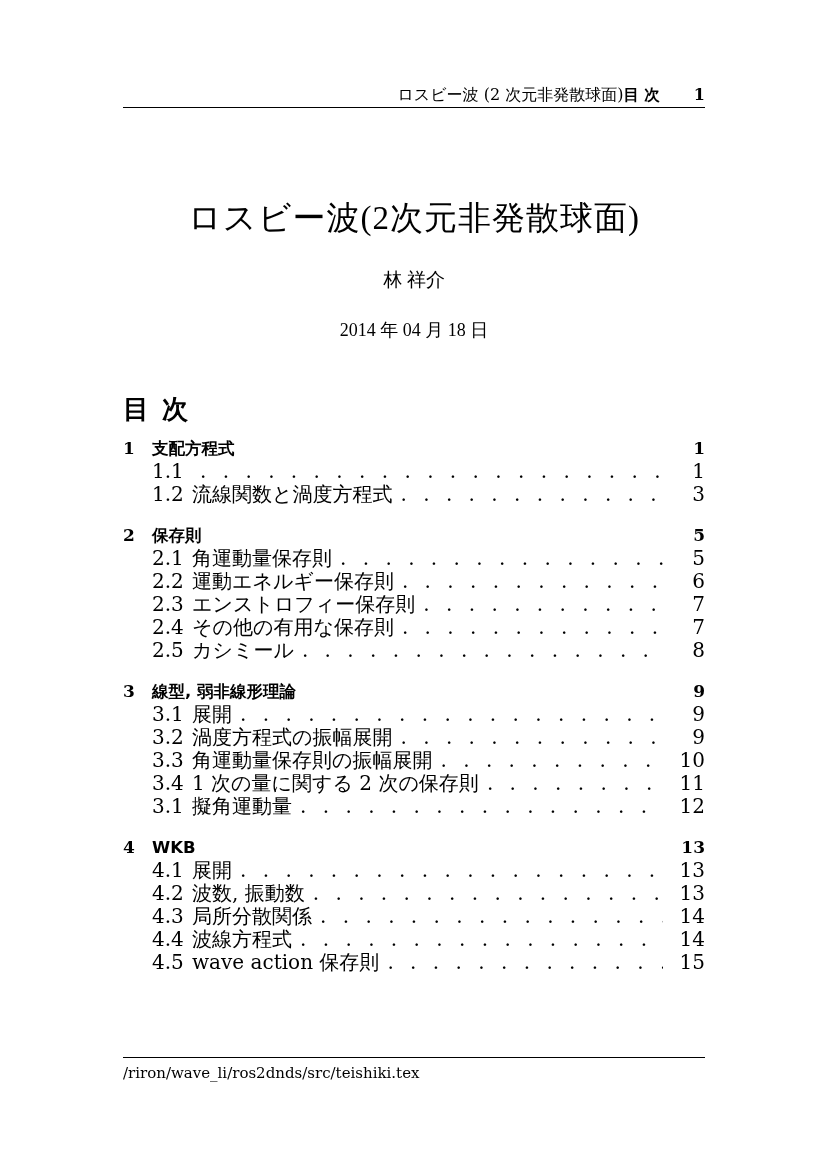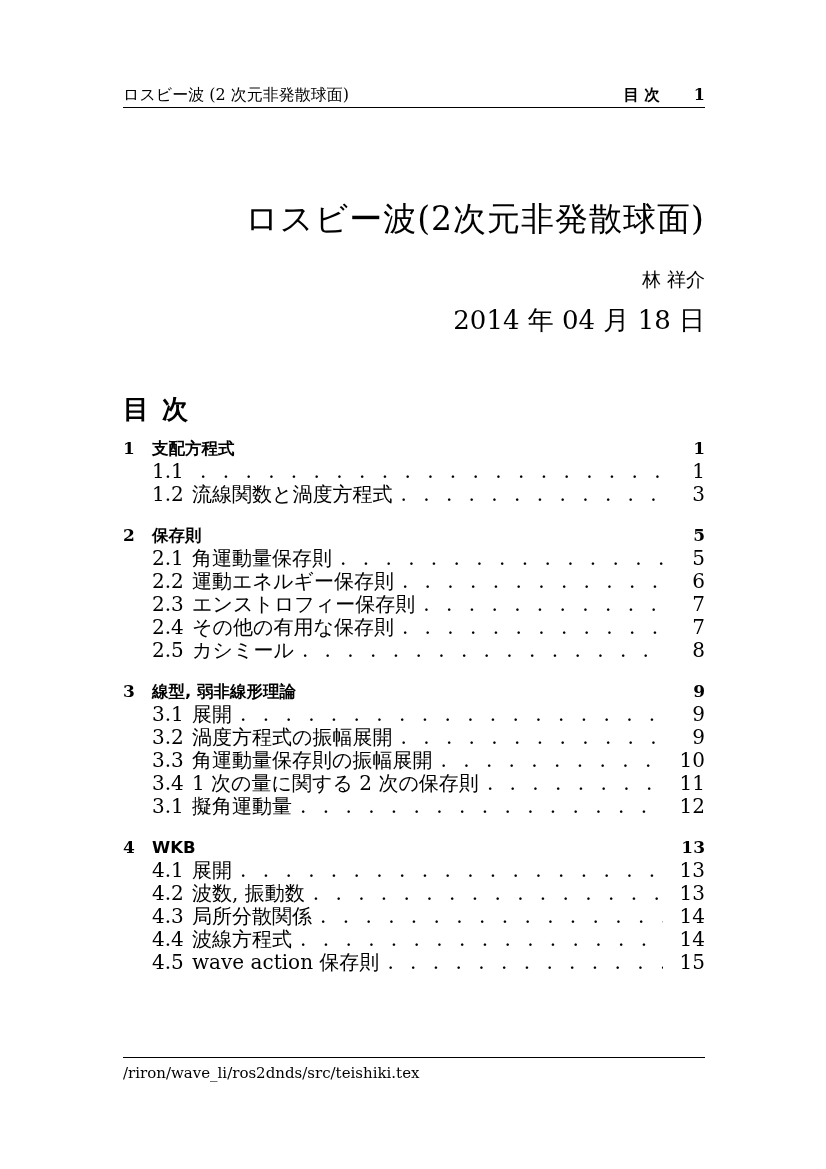"ロスビー波 (2 次元非発散球面)" .header { justify-content: space-between -> flex-end }
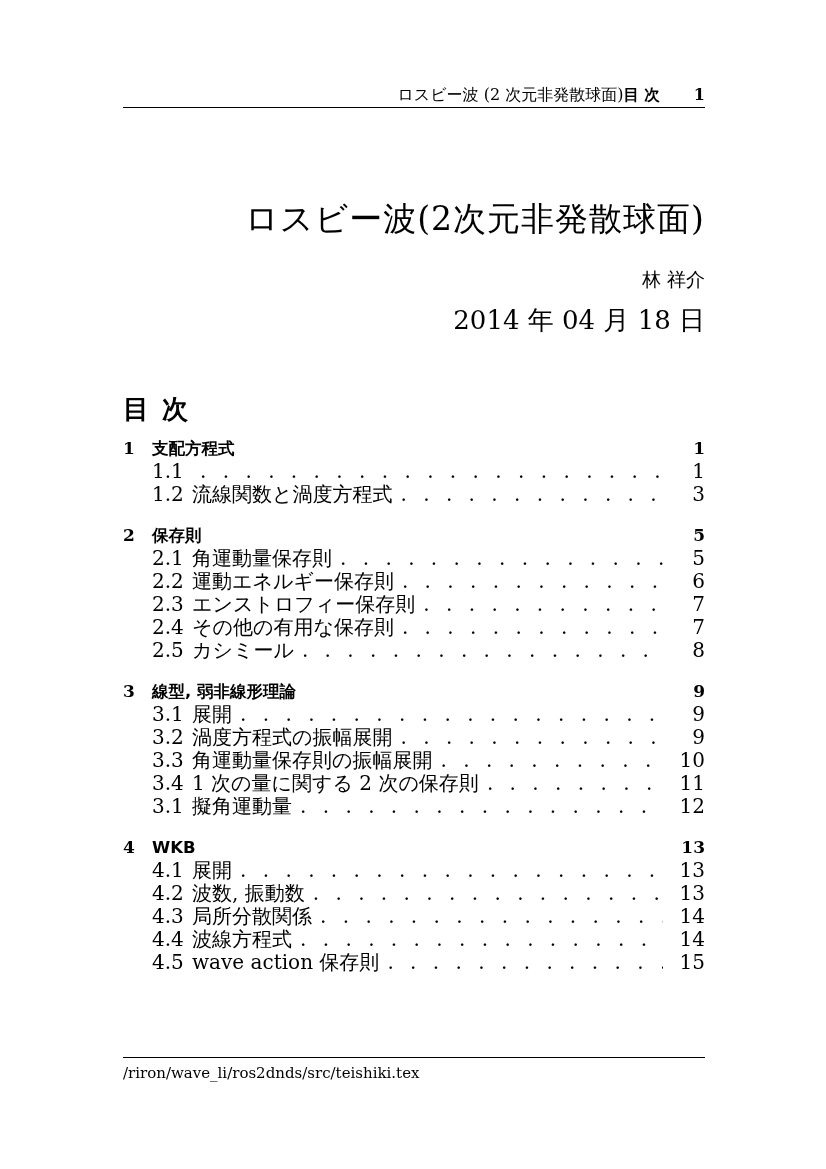"ロスビー波(2次元非発散球面)" .titleblock { font-family: none -> Liberation Serif, serif; text-align: right -> center }
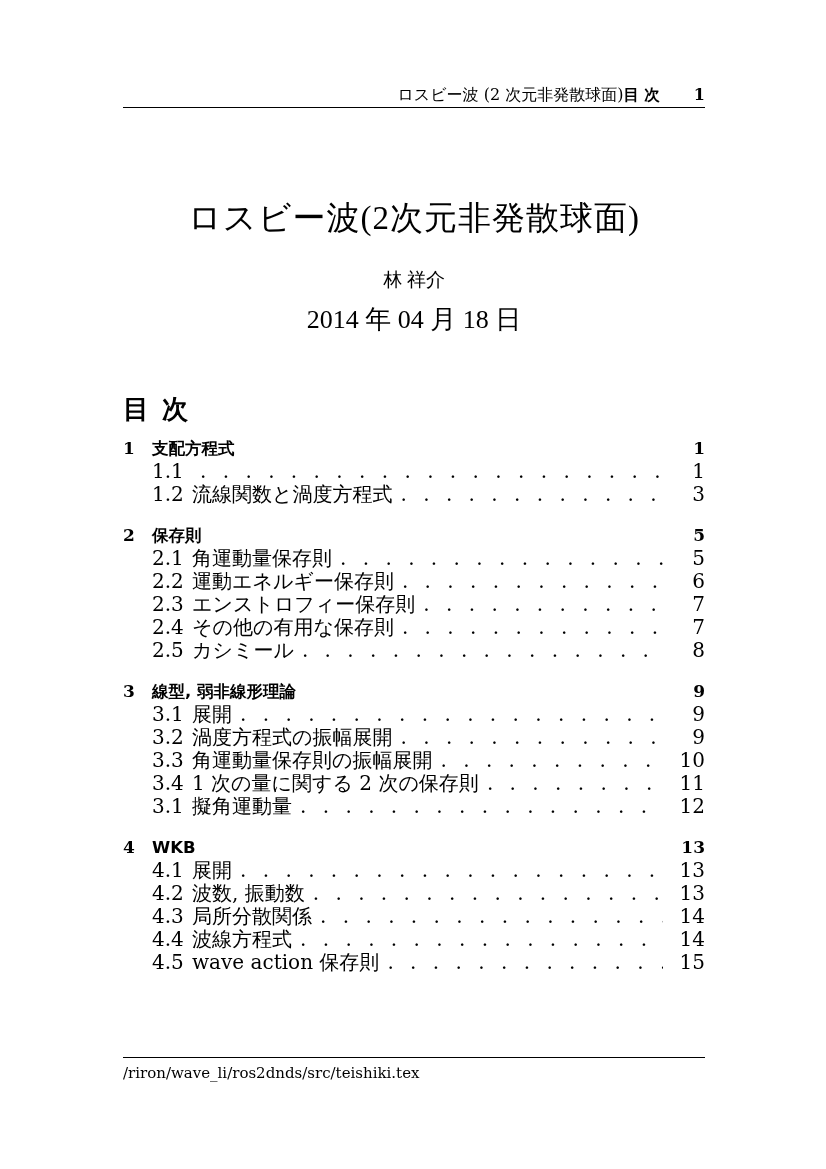"2014 年 04 月 18" .doc-date { font-size: 26px -> 18px; margin-top: 12px -> 22px }
